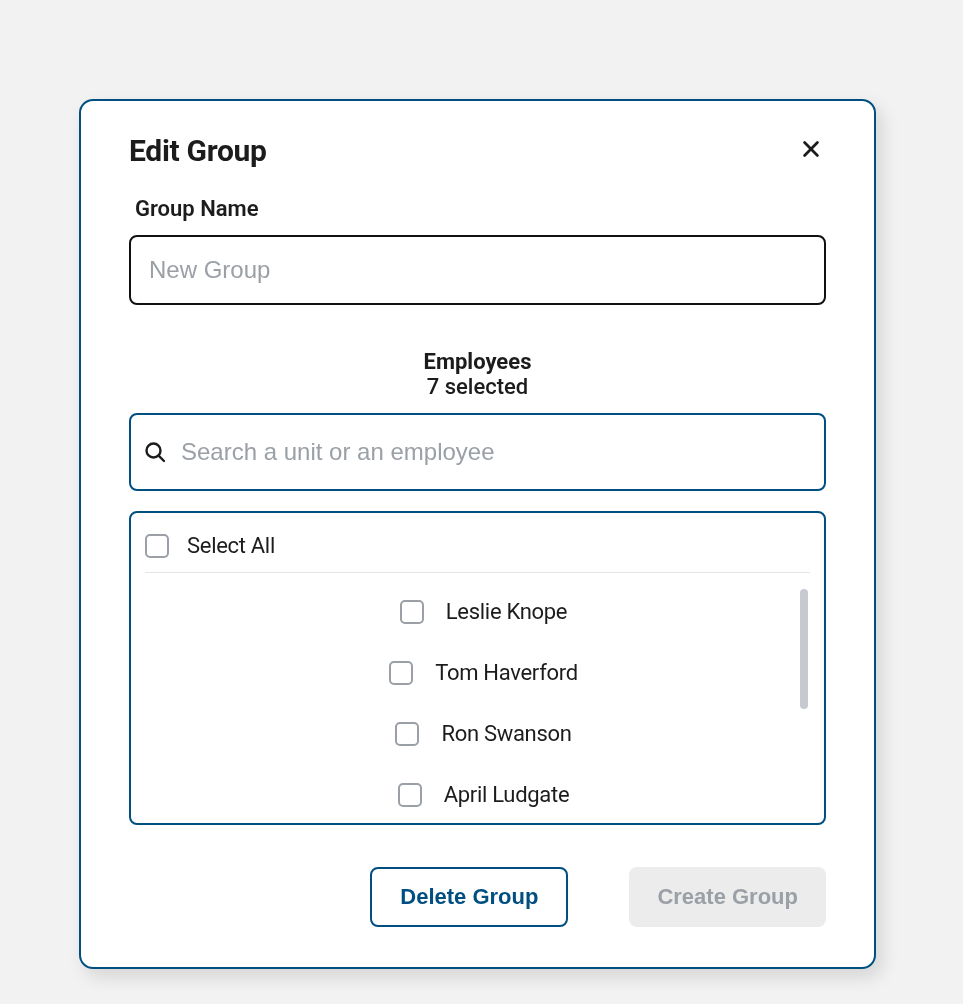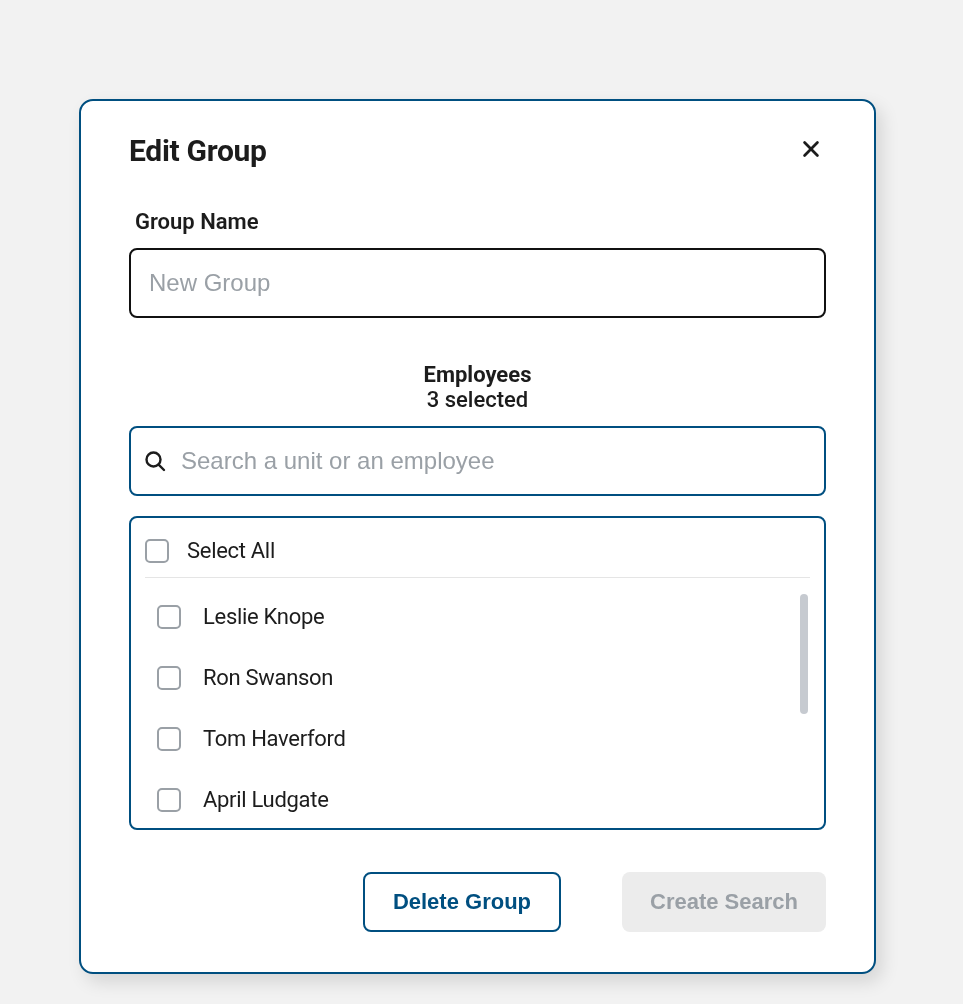"Group Name" .field-label { margin-top: 41px -> 28px }
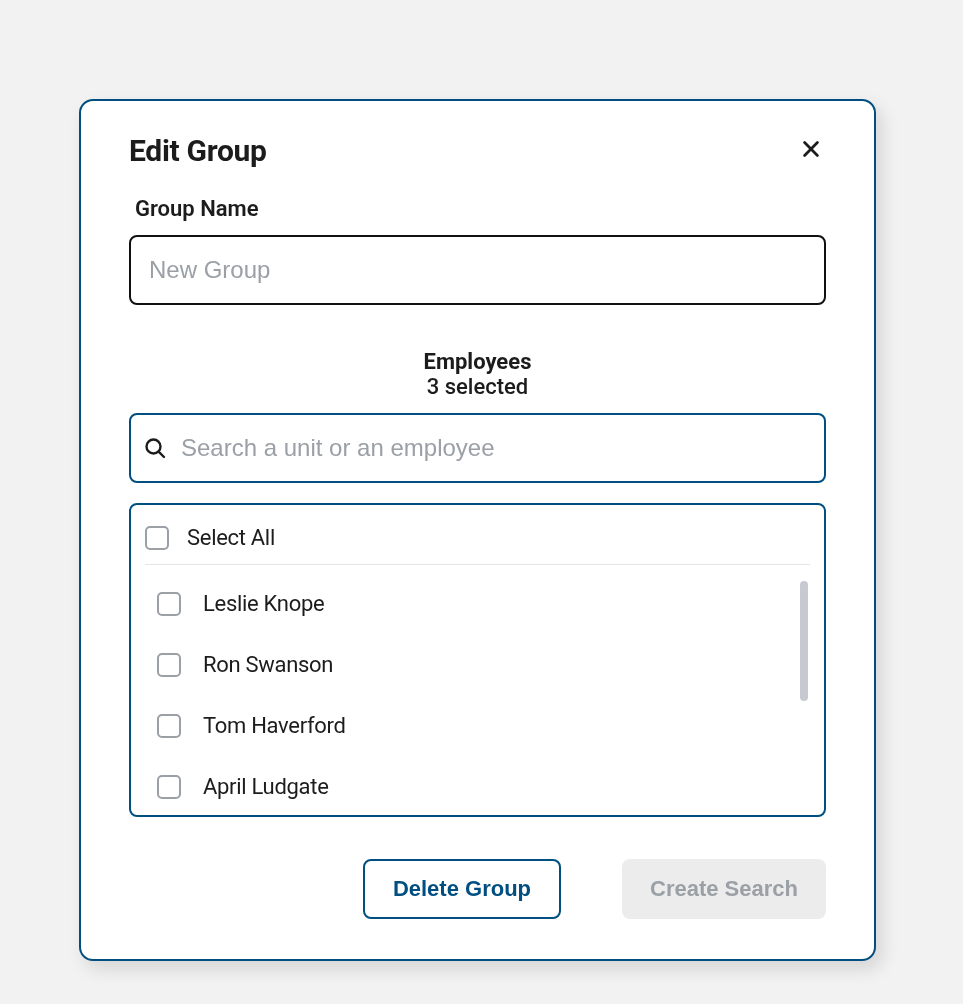"3 selected" div.selected-count { text: 3 -> 7 }
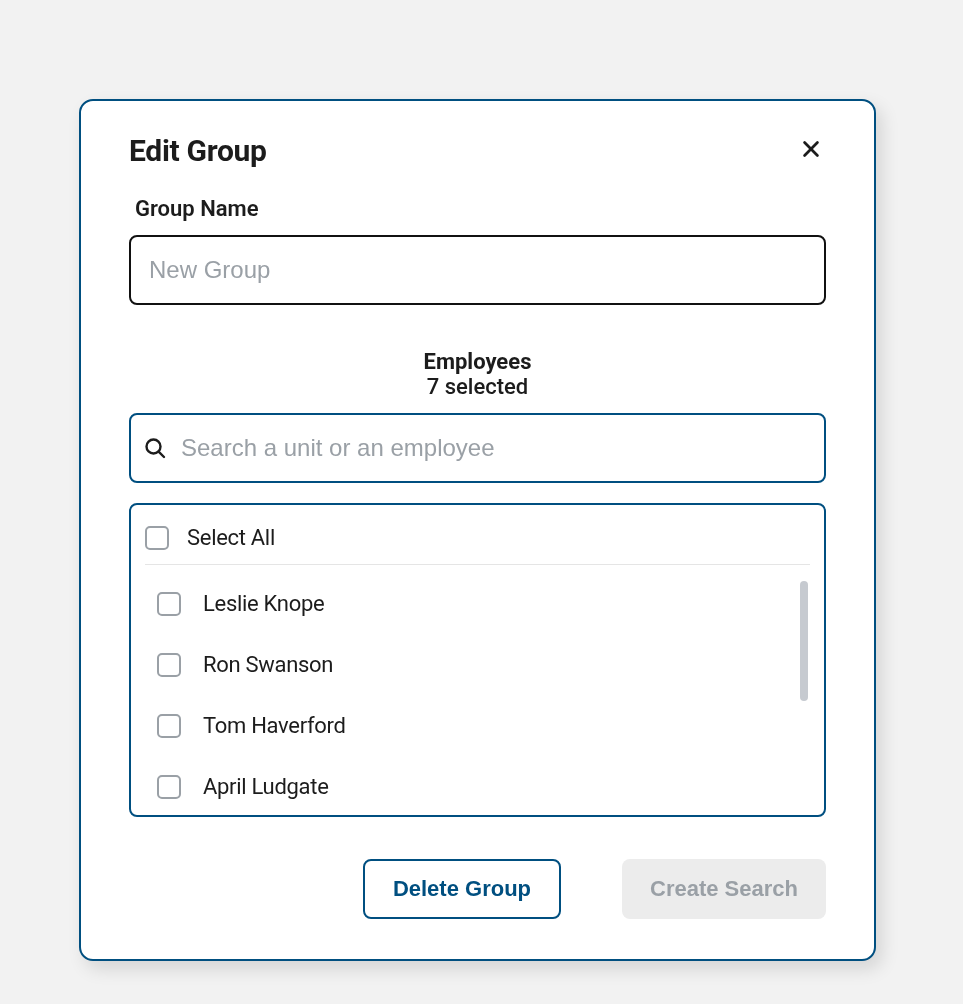"Search a unit or an" .search-input { height: 70px -> 78px }
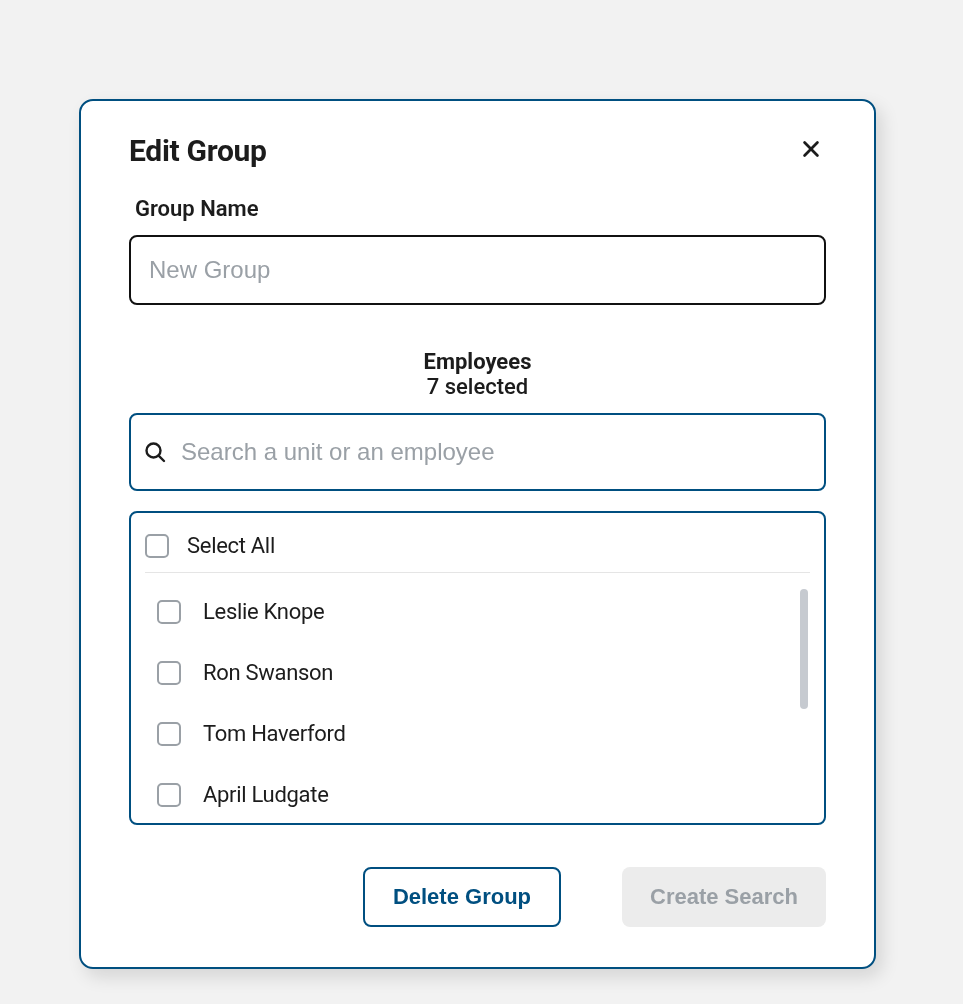"Leslie Knope" .list-row { justify-content: none -> center }
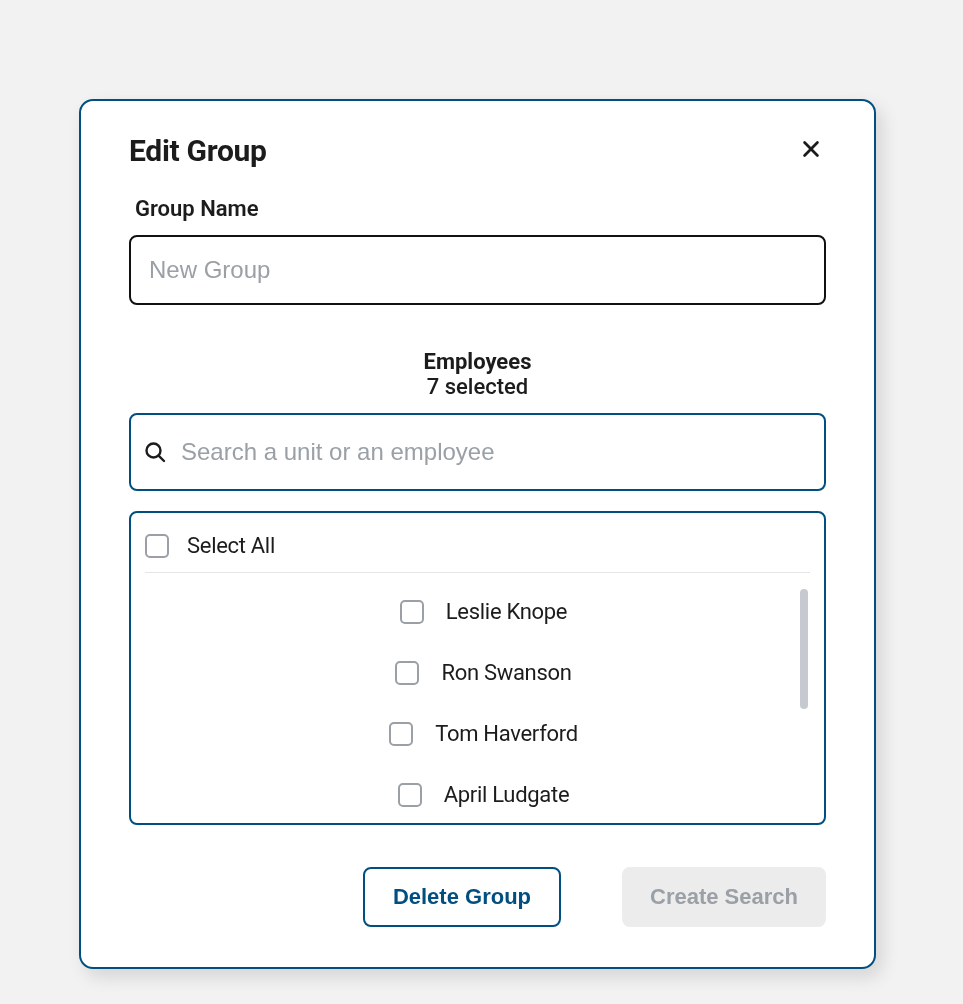"Ron Swanson" div.list-row { order: before "Tom Haverford" -> after "Tom Haverford" }
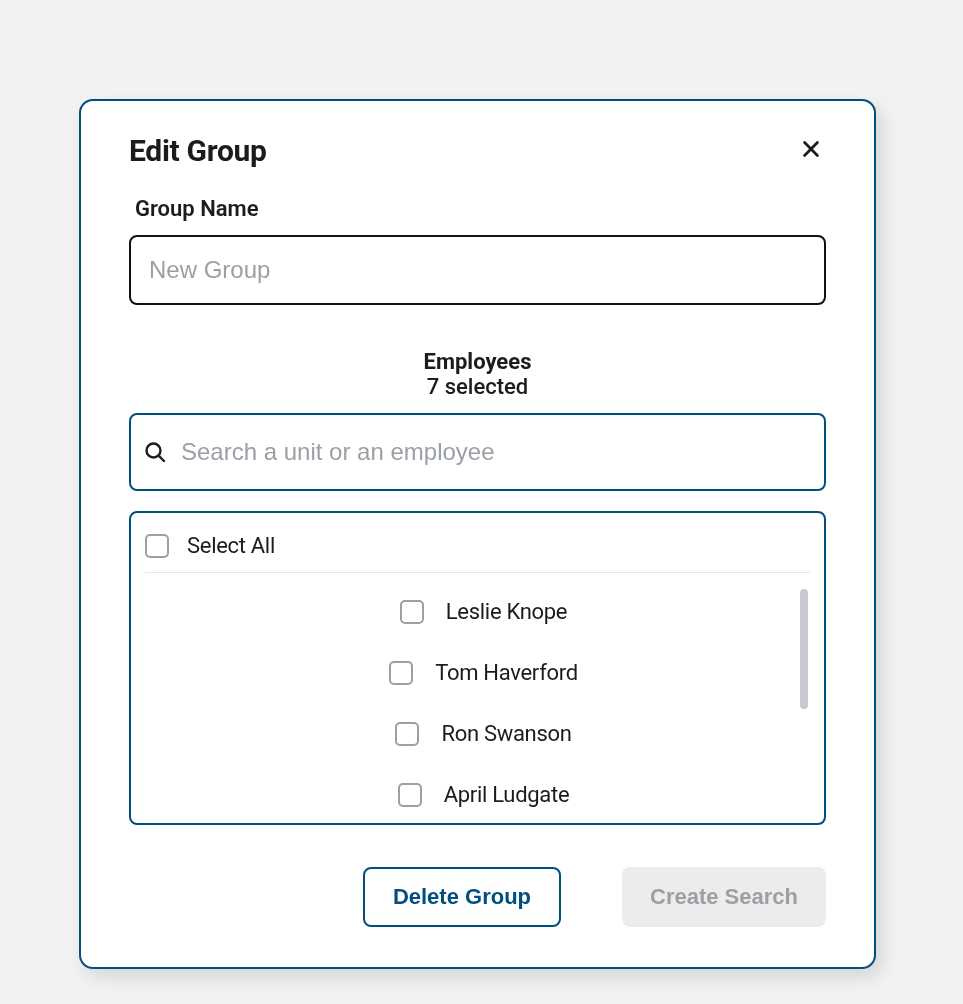"Create Search" button.btn { text: Search -> Group }
